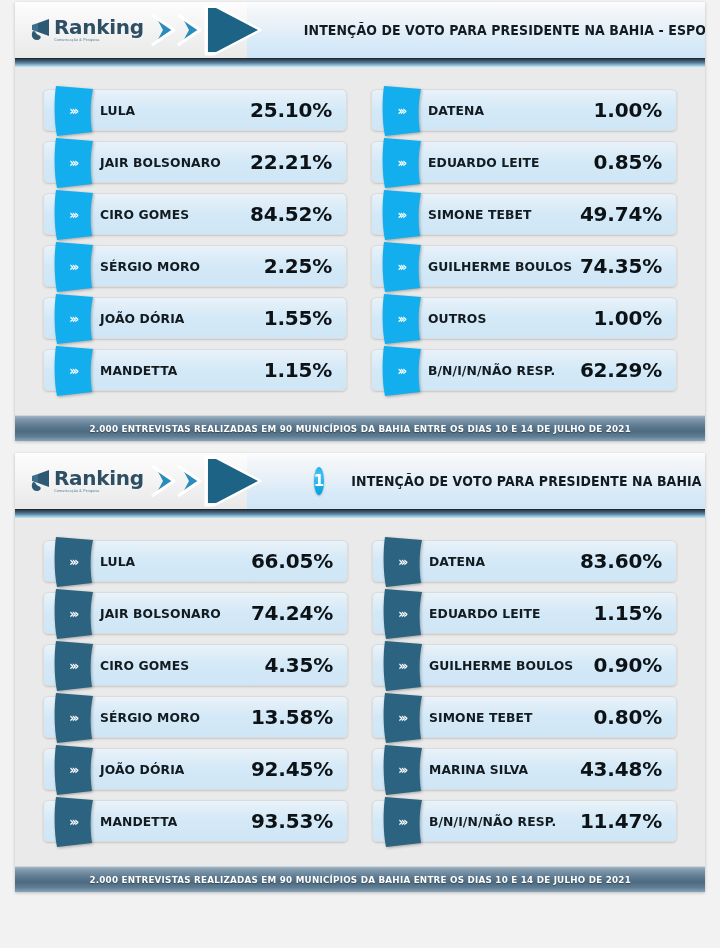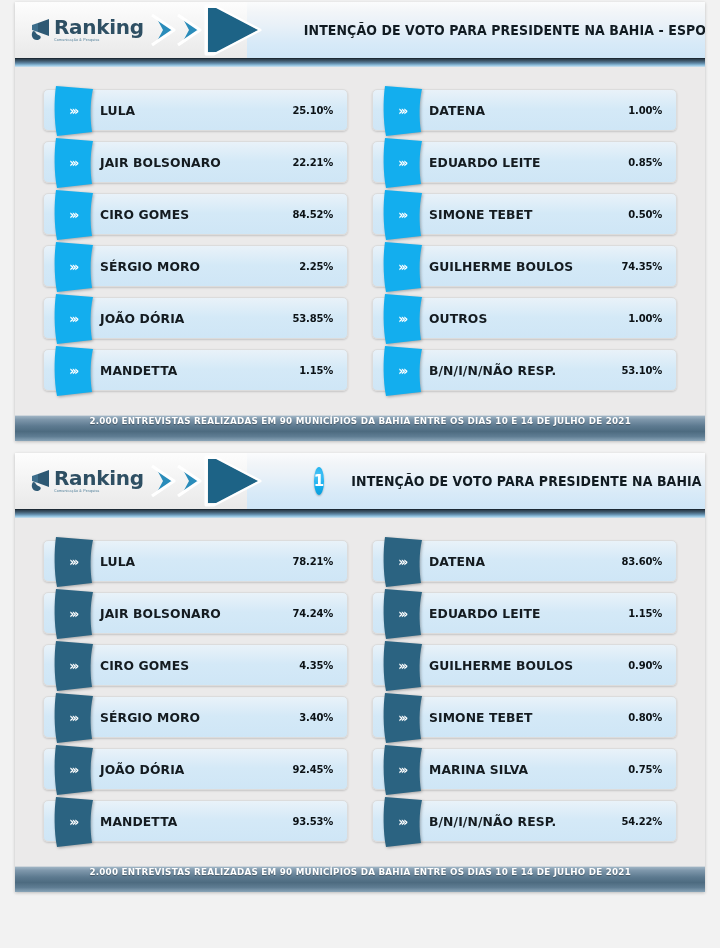"25.10%" .row-value { font-size: 10px -> 20px }
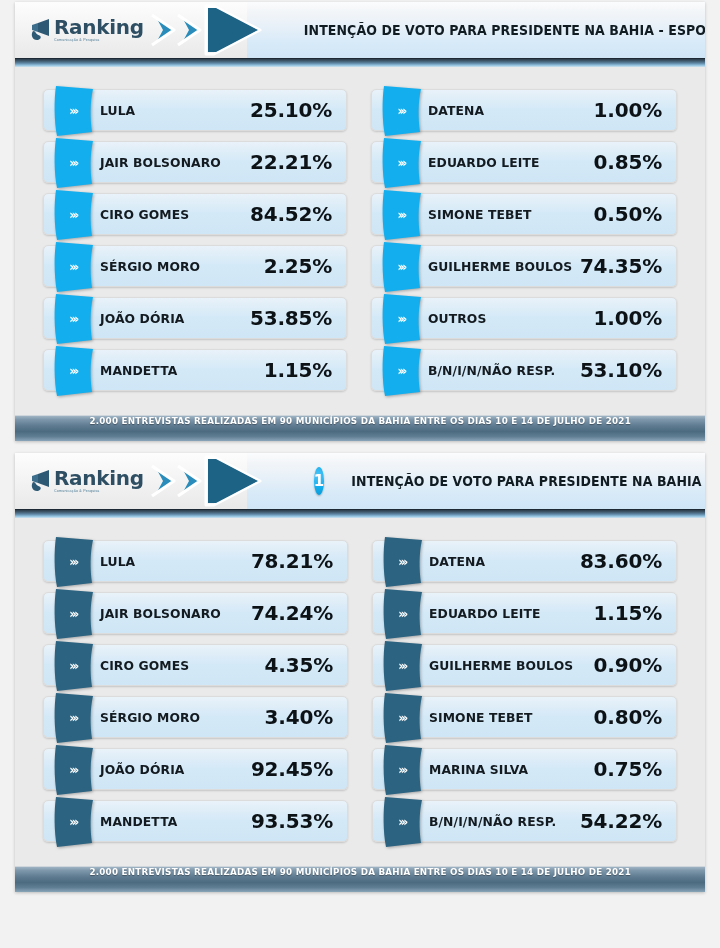"0.50%" span.row-value { text: 0.50% -> 49.74% }
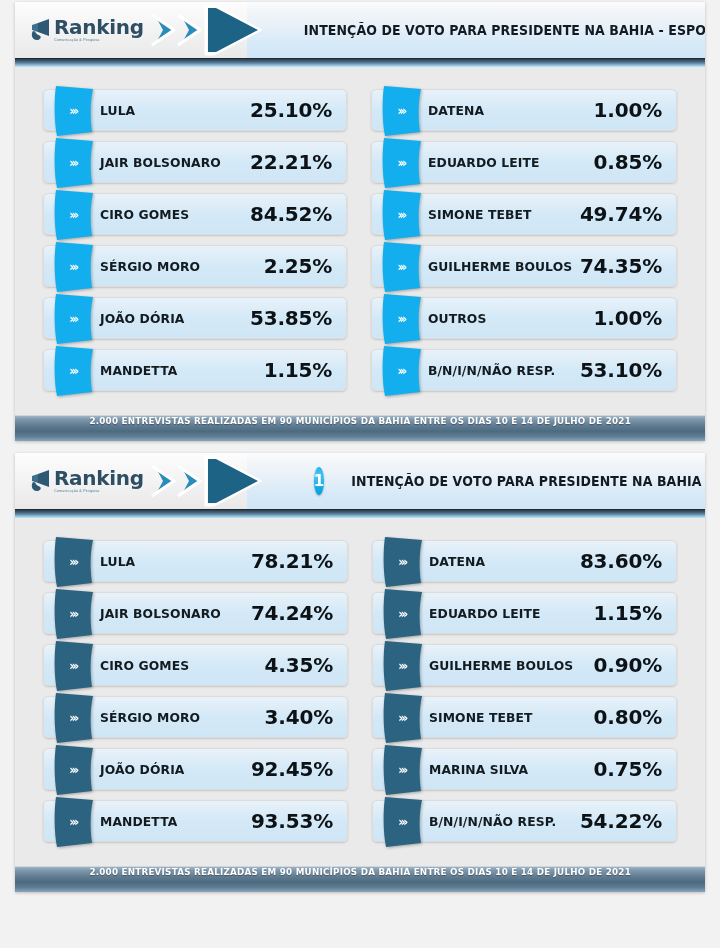"53.85%" span.row-value { text: 53.85% -> 1.55% }
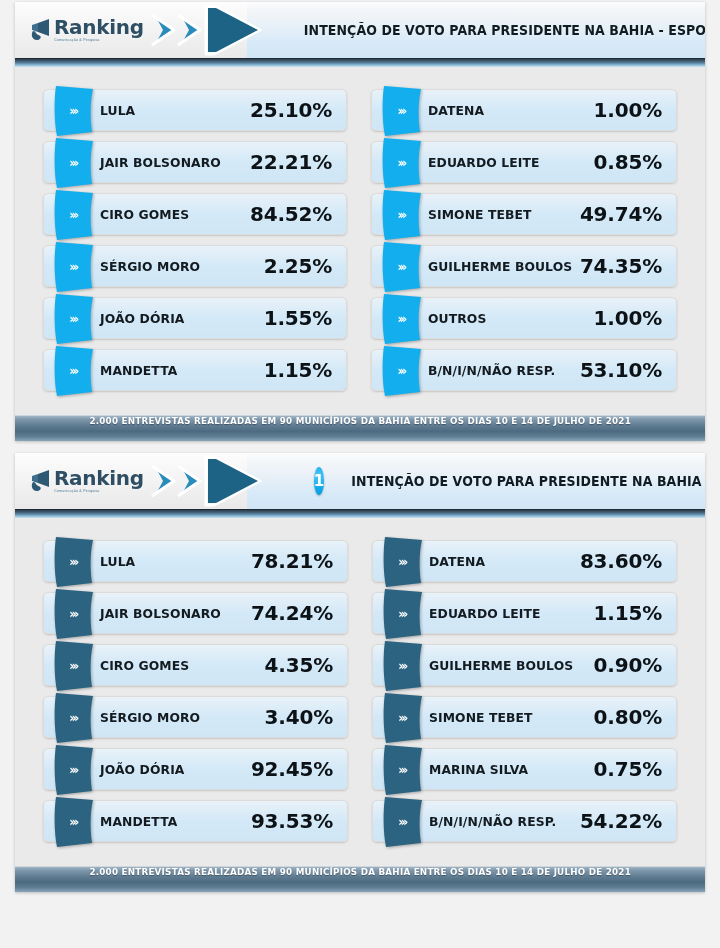"53.10%" span.row-value { text: 53.10% -> 62.29% }
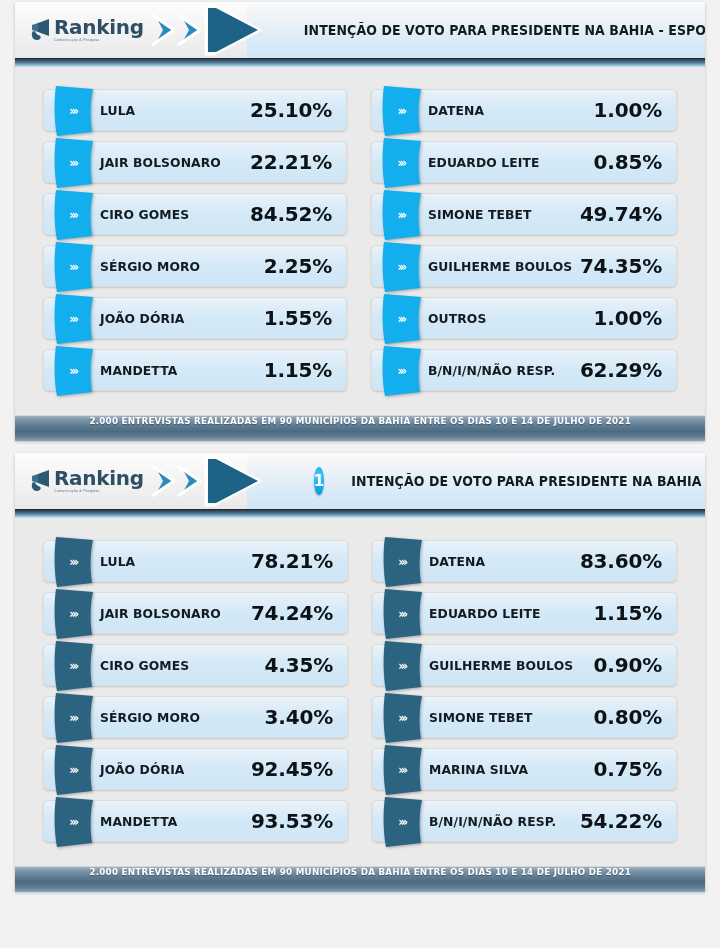"2.000 ENTREVISTAS REALIZADAS EM 90" .panel-footer { align-items: none -> center }
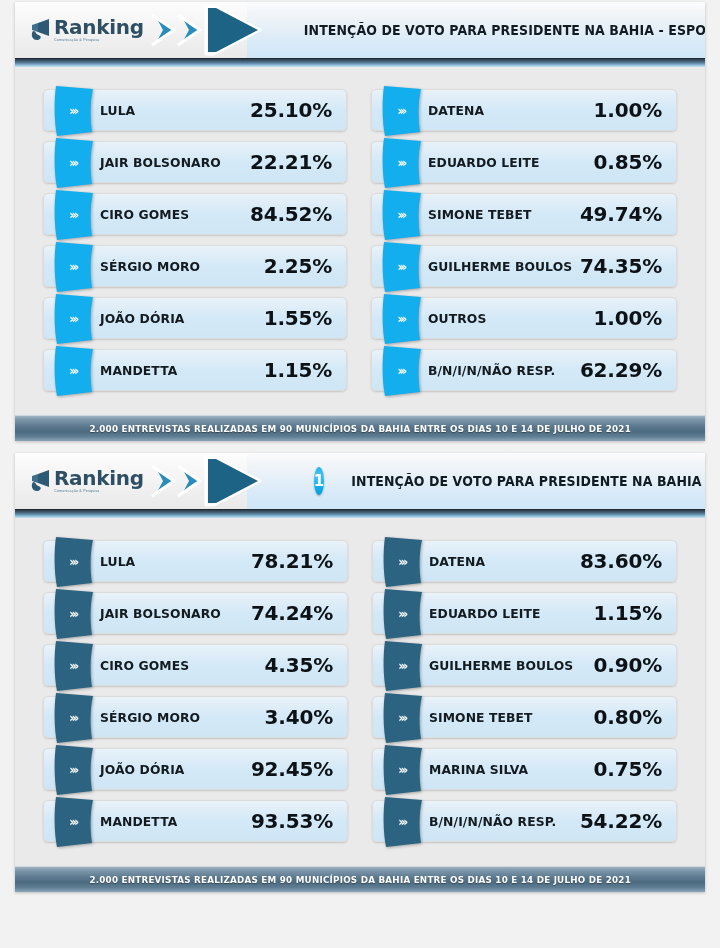"78.21%" span.row-value { text: 78.21% -> 66.05% }
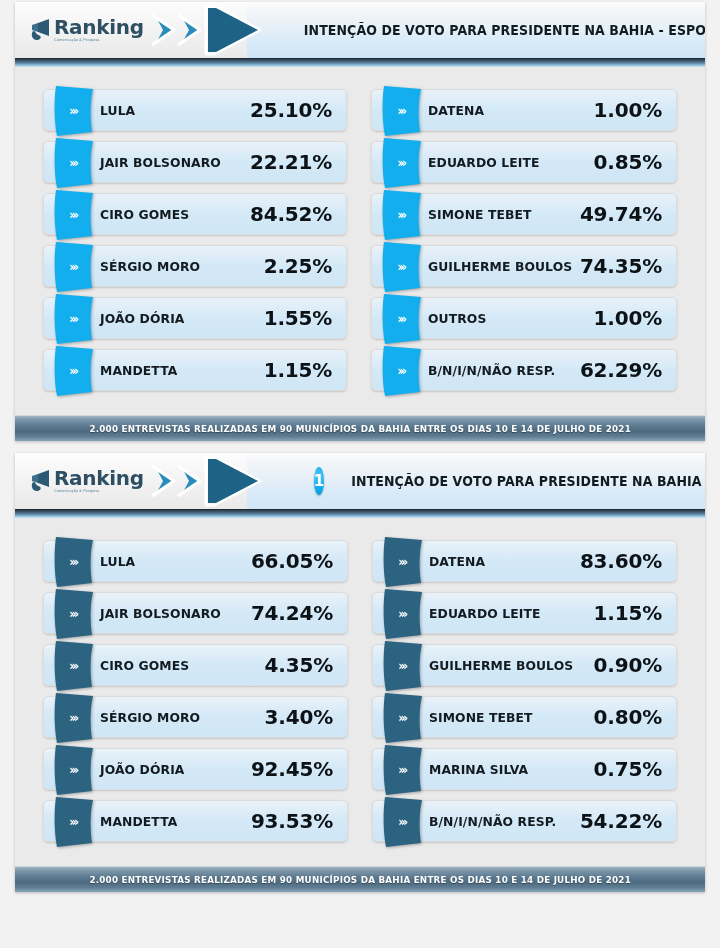"3.40%" span.row-value { text: 3.40% -> 13.58% }
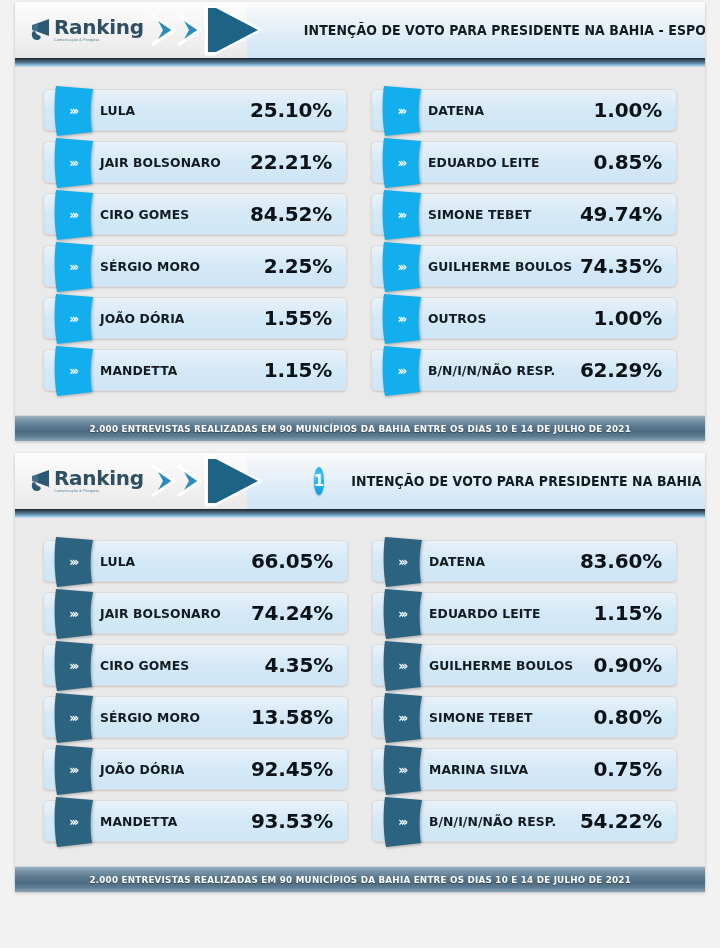"0.75%" span.row-value { text: 0.75% -> 43.48% }
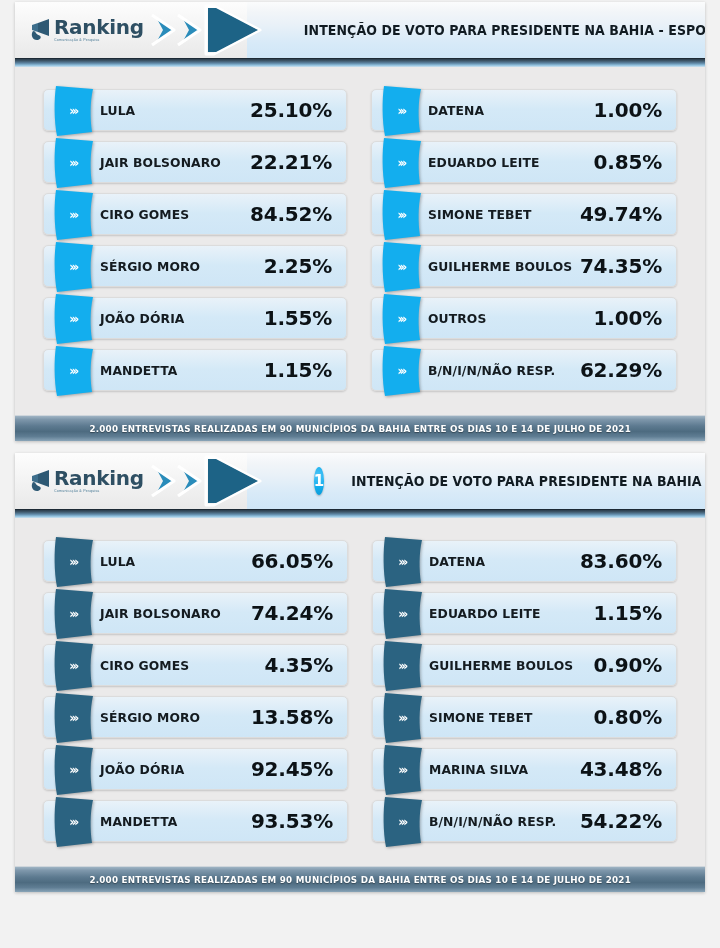"54.22%" span.row-value { text: 54.22% -> 11.47% }
